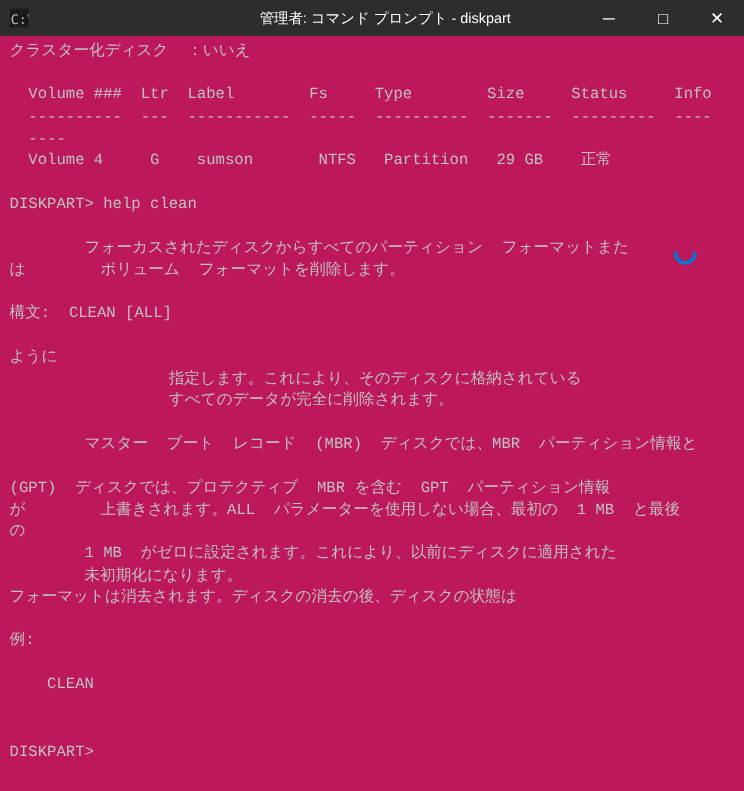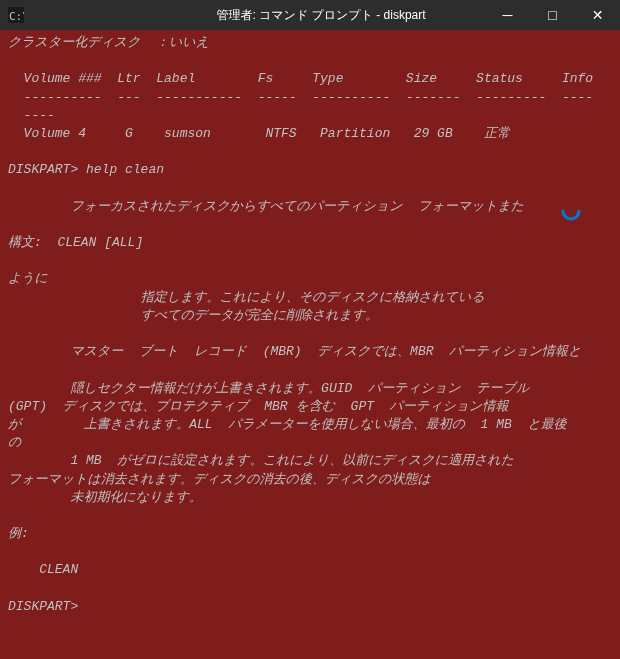"クラスター化ディスク ：いいえ" .console-area { background: #7f1d1d -> #be185d; font-style: italic -> none }
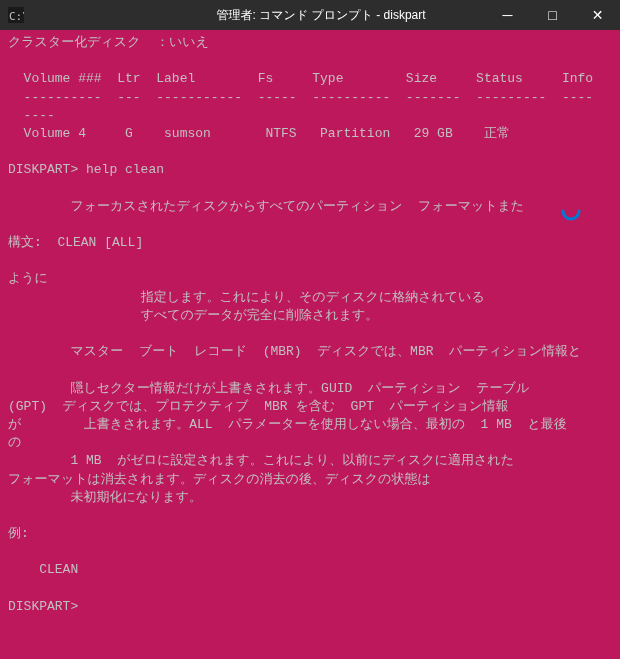"は ボリューム フォーマットを削除します。" div.line { html: none -> <div>は ボリューム フォーマットを削除します。</div> }
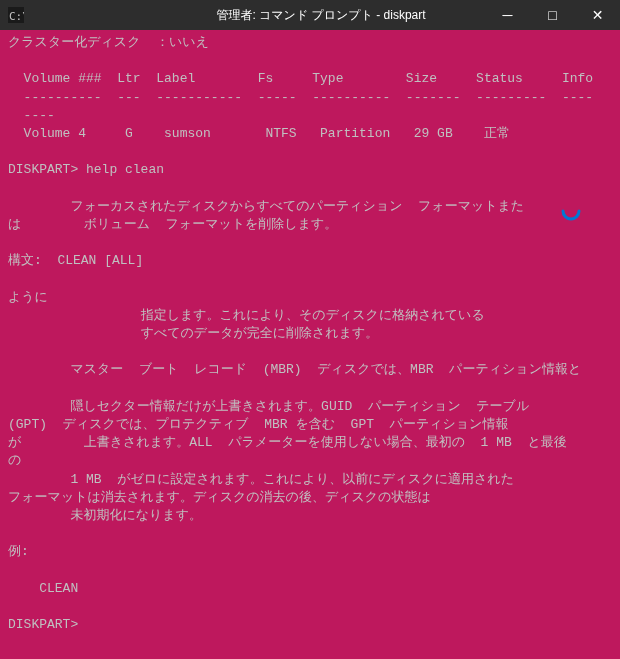"隠しセクター情報だけが上書きされます。GUID パーティション テーブル" div.line { html: <div> 隠しセクター情報だけが上書きされます。GUID パーティション テーブル</div> -> none }
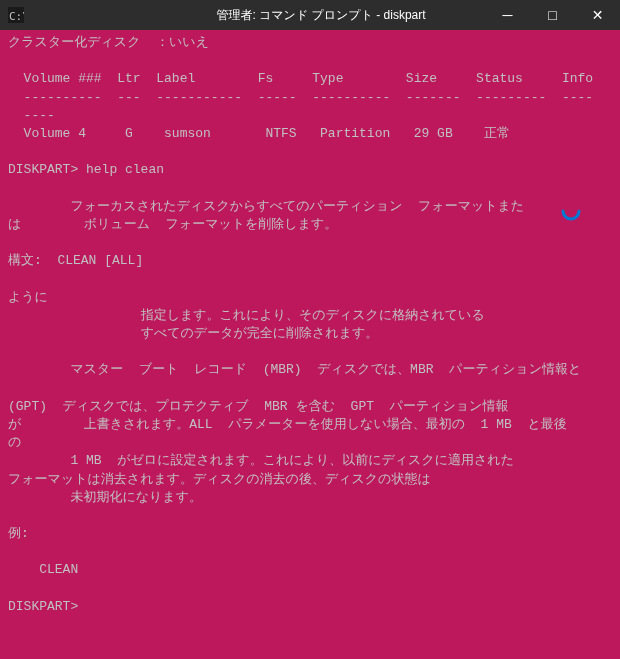"フォーマットは消去されます。ディスクの消去の後、ディスクの状態は" div.line { order: before "未初期化になります。" -> after "未初期化になります。" }
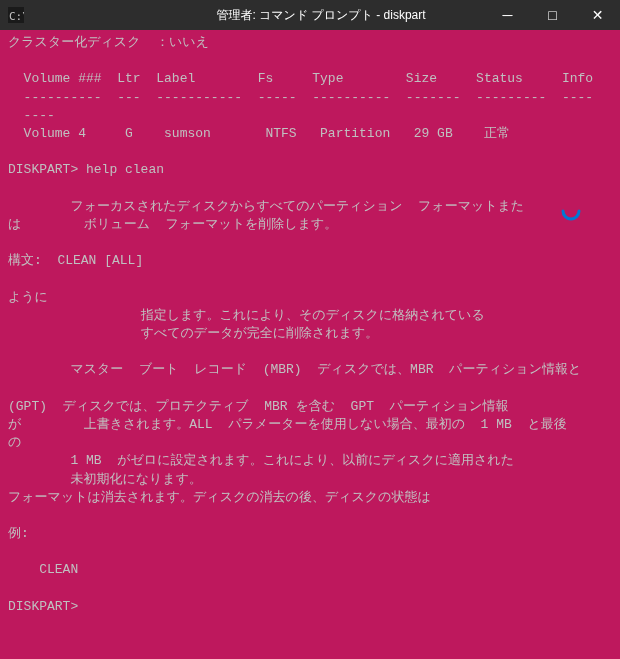"DISKPART>" .prompt-line { margin-top: none -> 20px }
